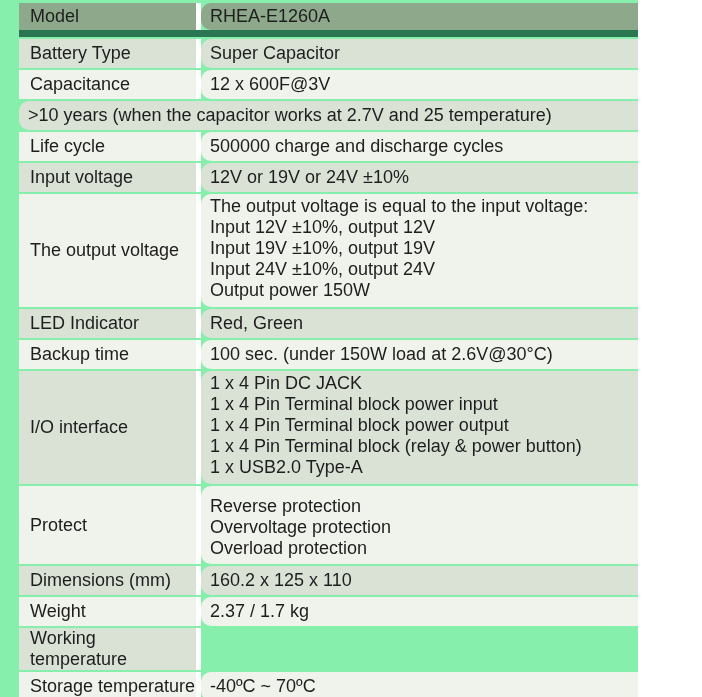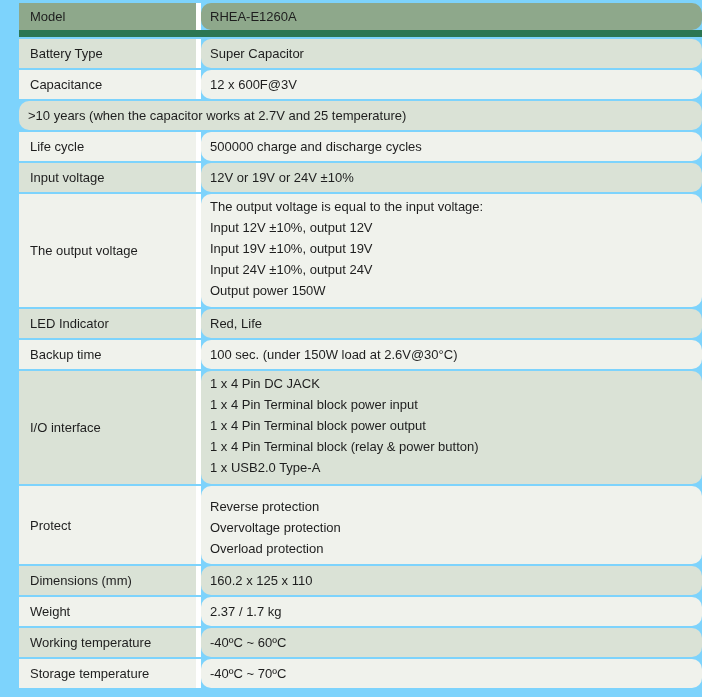"Model" #page { background: #7dd3fc -> #86efac; font-size: 13px -> 18px; width: 702px -> 638px }
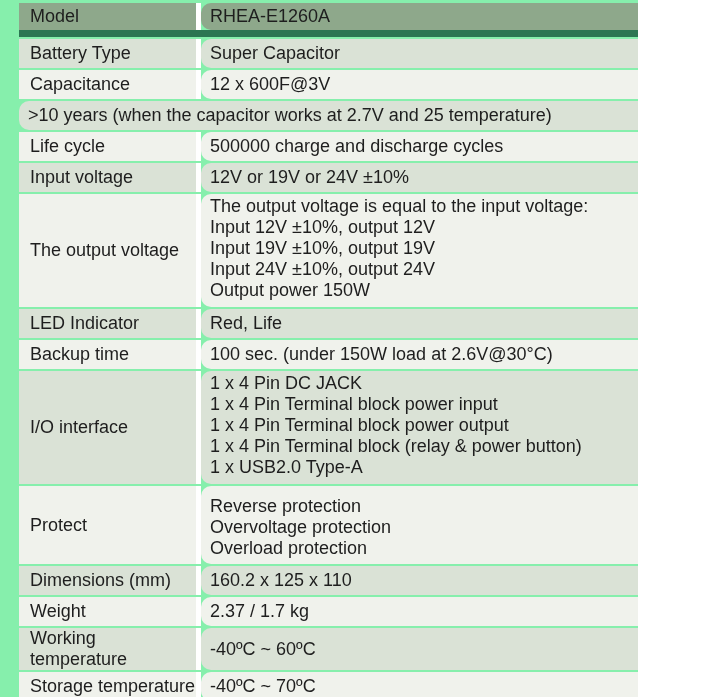"Red, Life" span.line { text: Life -> Green }
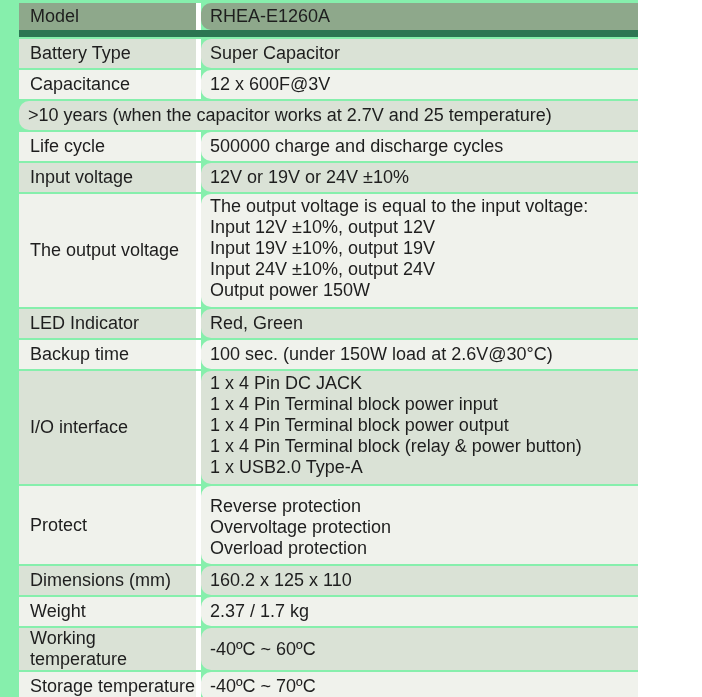"-40ºC ~ 60ºC" div.value-cell { html: <div> <span>-40ºC ~ 60ºC</span> </div> -> none }
